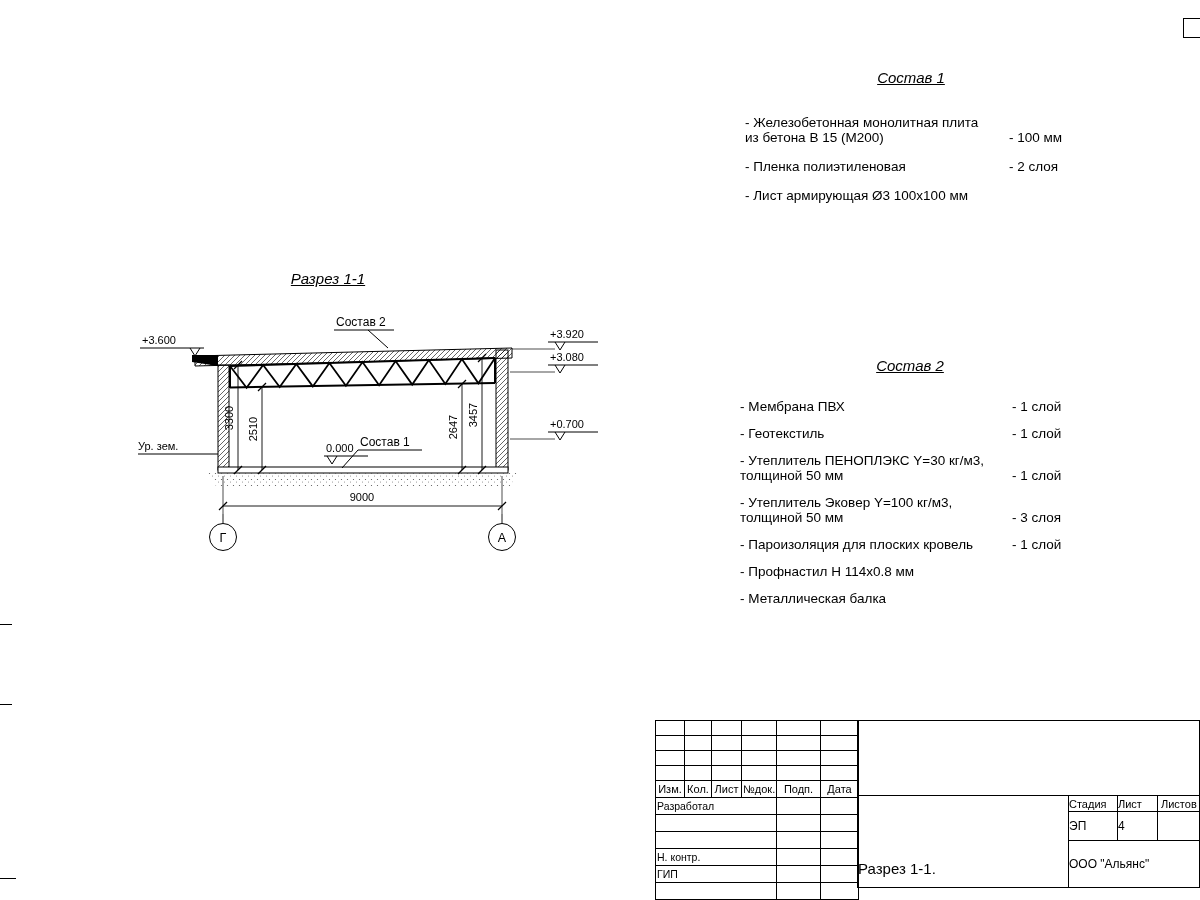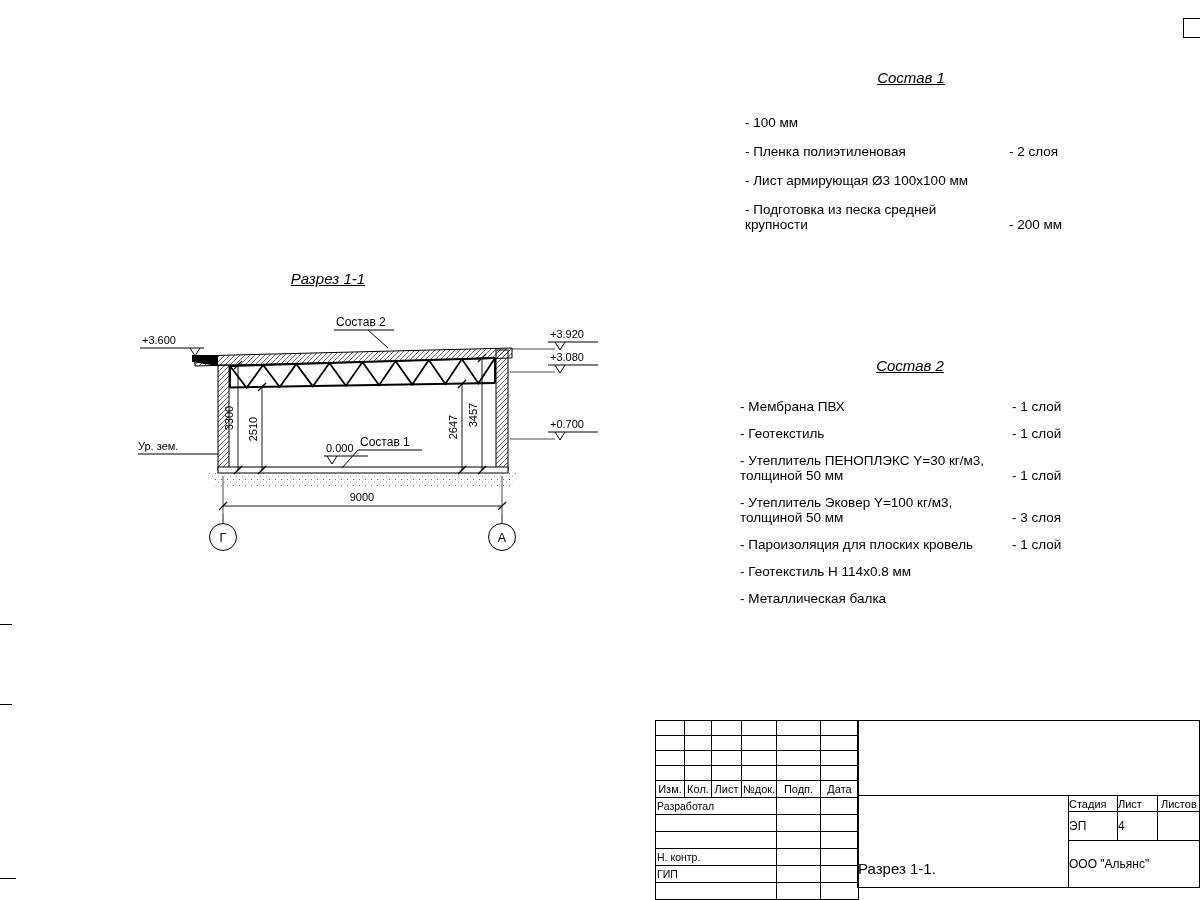"- Железобетонная монолитная плита" div.mat-text { html: none -> <div> <div>- Железобетонная монолитная плита</div> <div>из бетона В 15 (М200)</div> </div> }
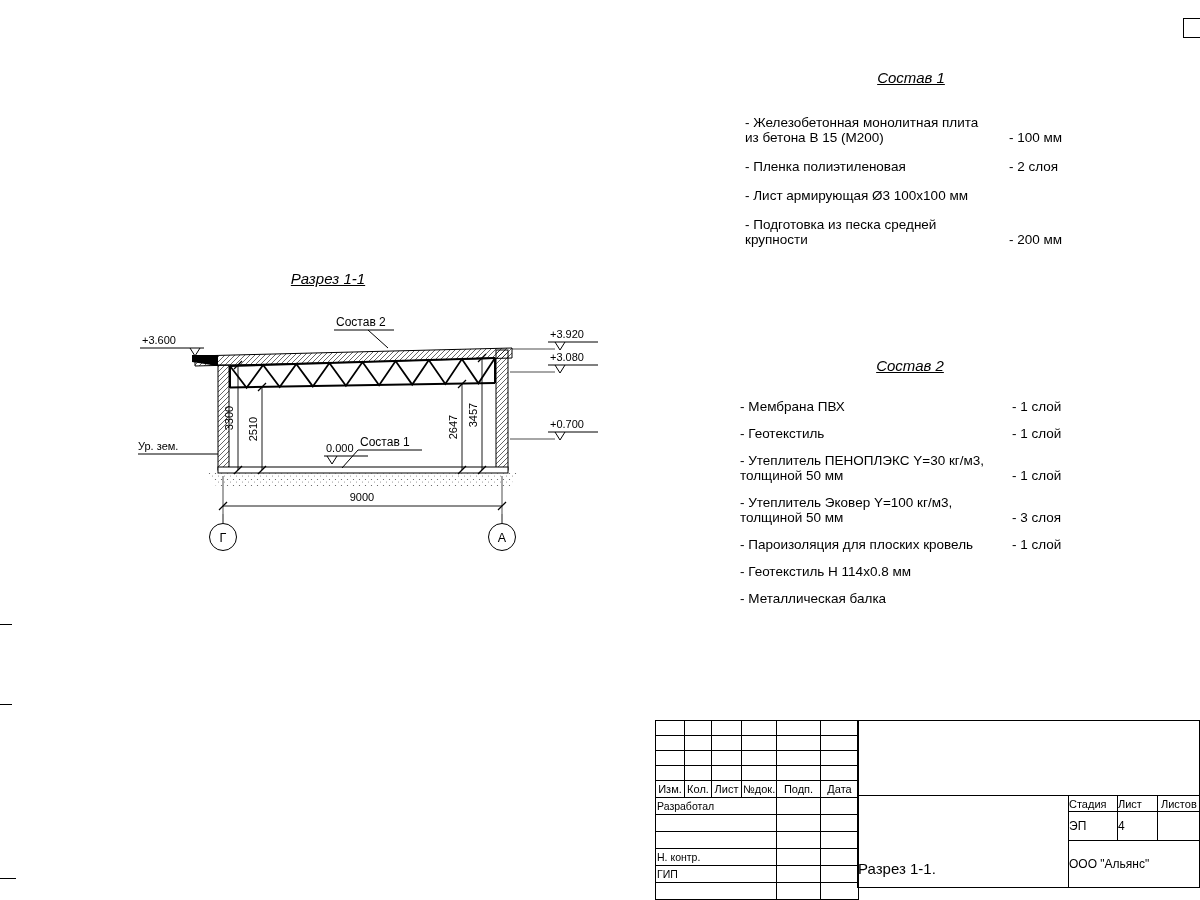"- Подготовка из песка средней" div.mat-row { html: <div> <div> <div>- Подготовка из песка средней</div> <div>крупности</div> </div> <div>- 200 мм</div> </div> -> none }
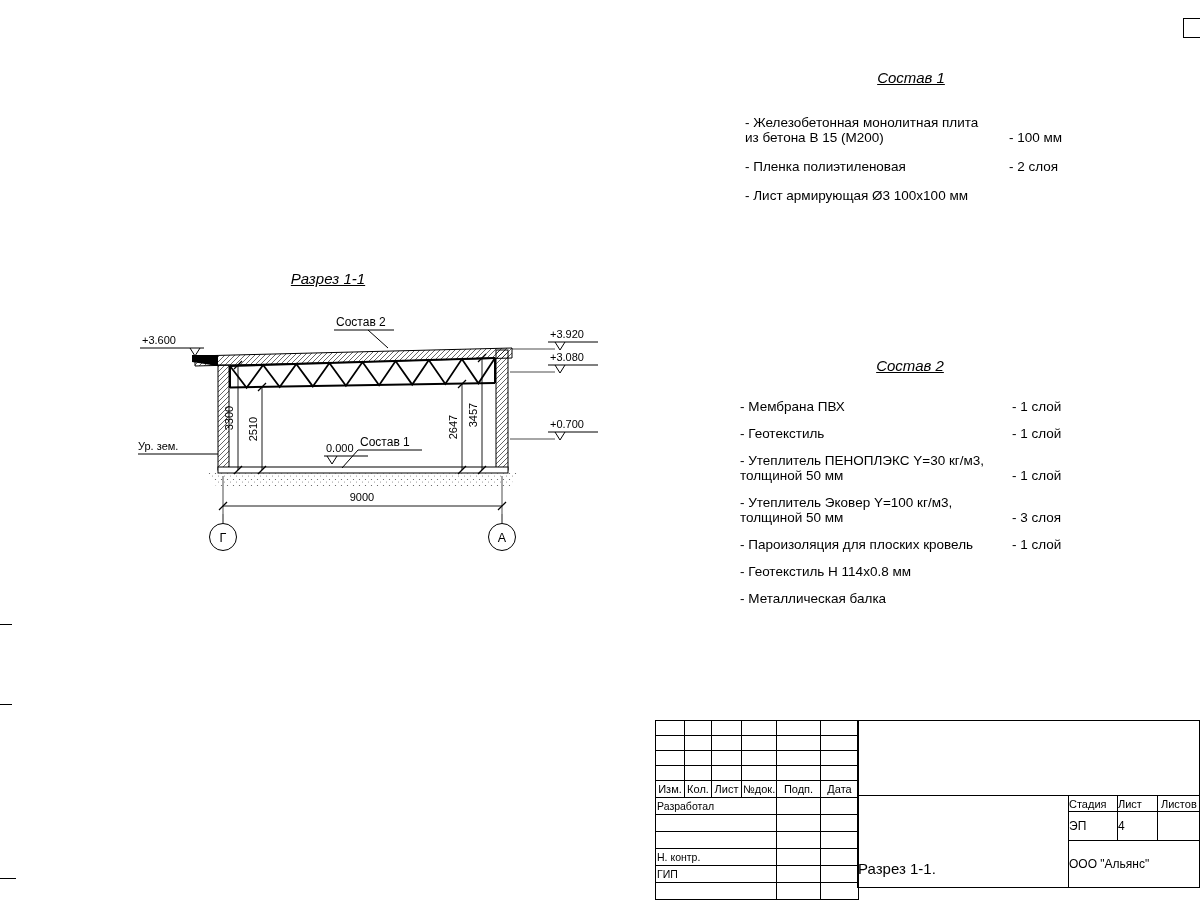"- Геотекстиль Н 114x0.8 мм" div { text: Геотекстиль -> Профнастил }
